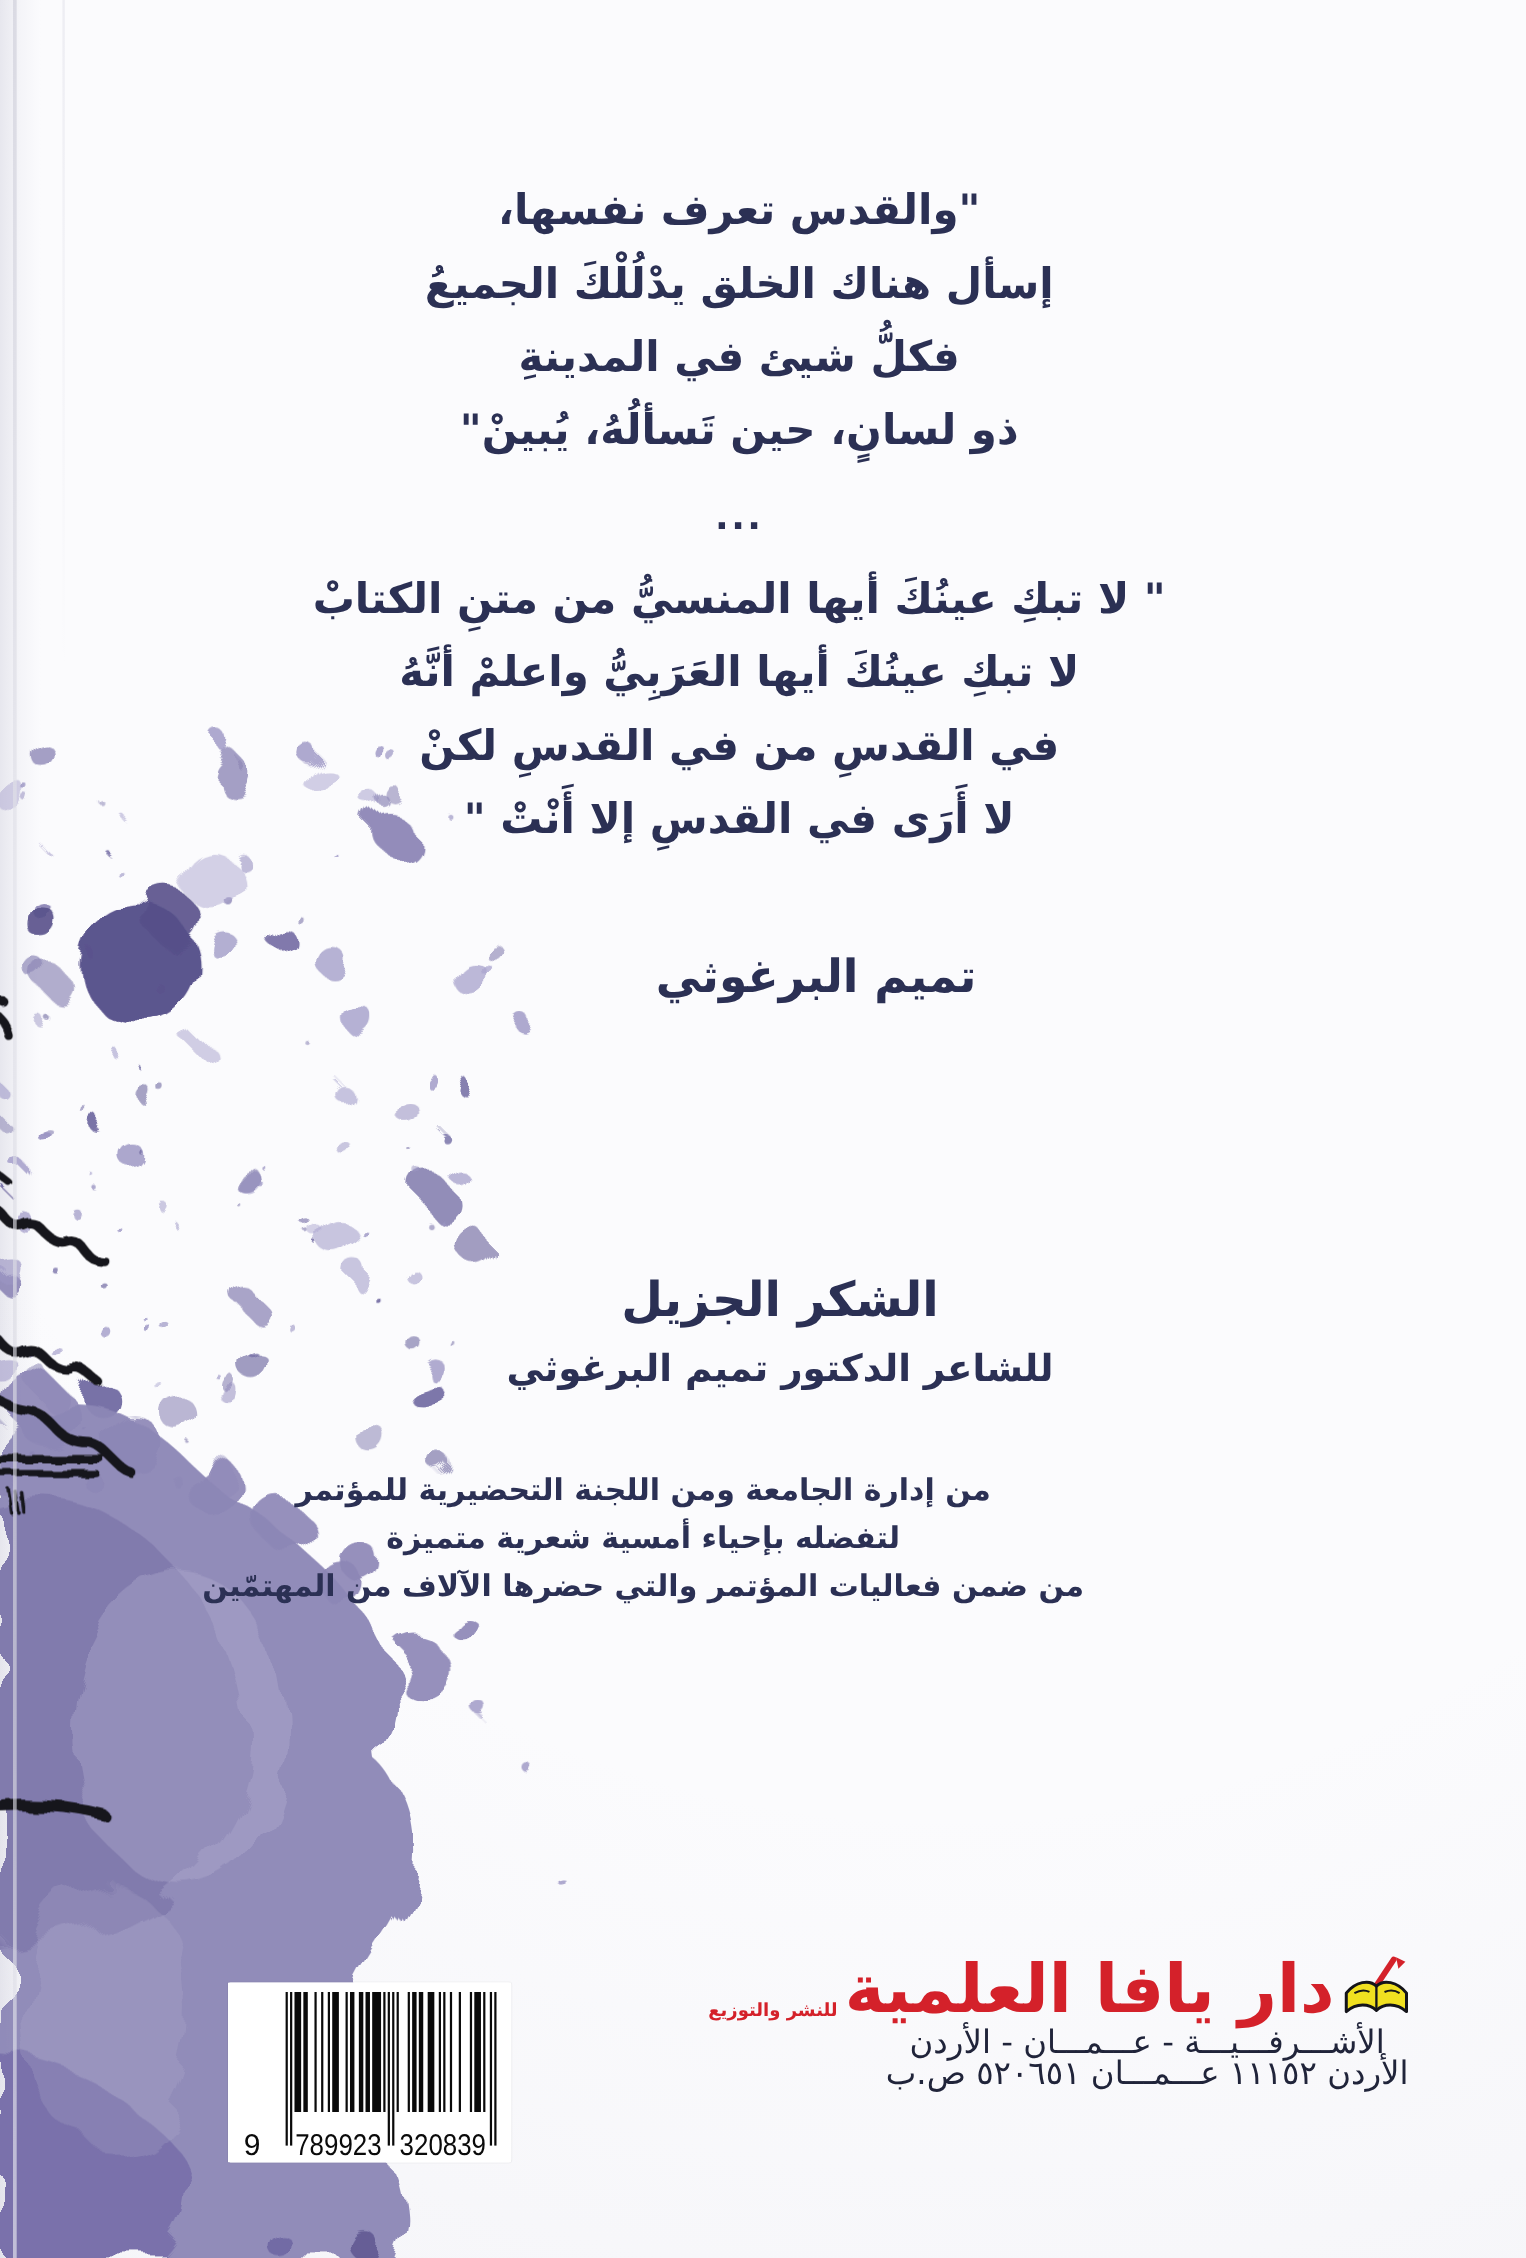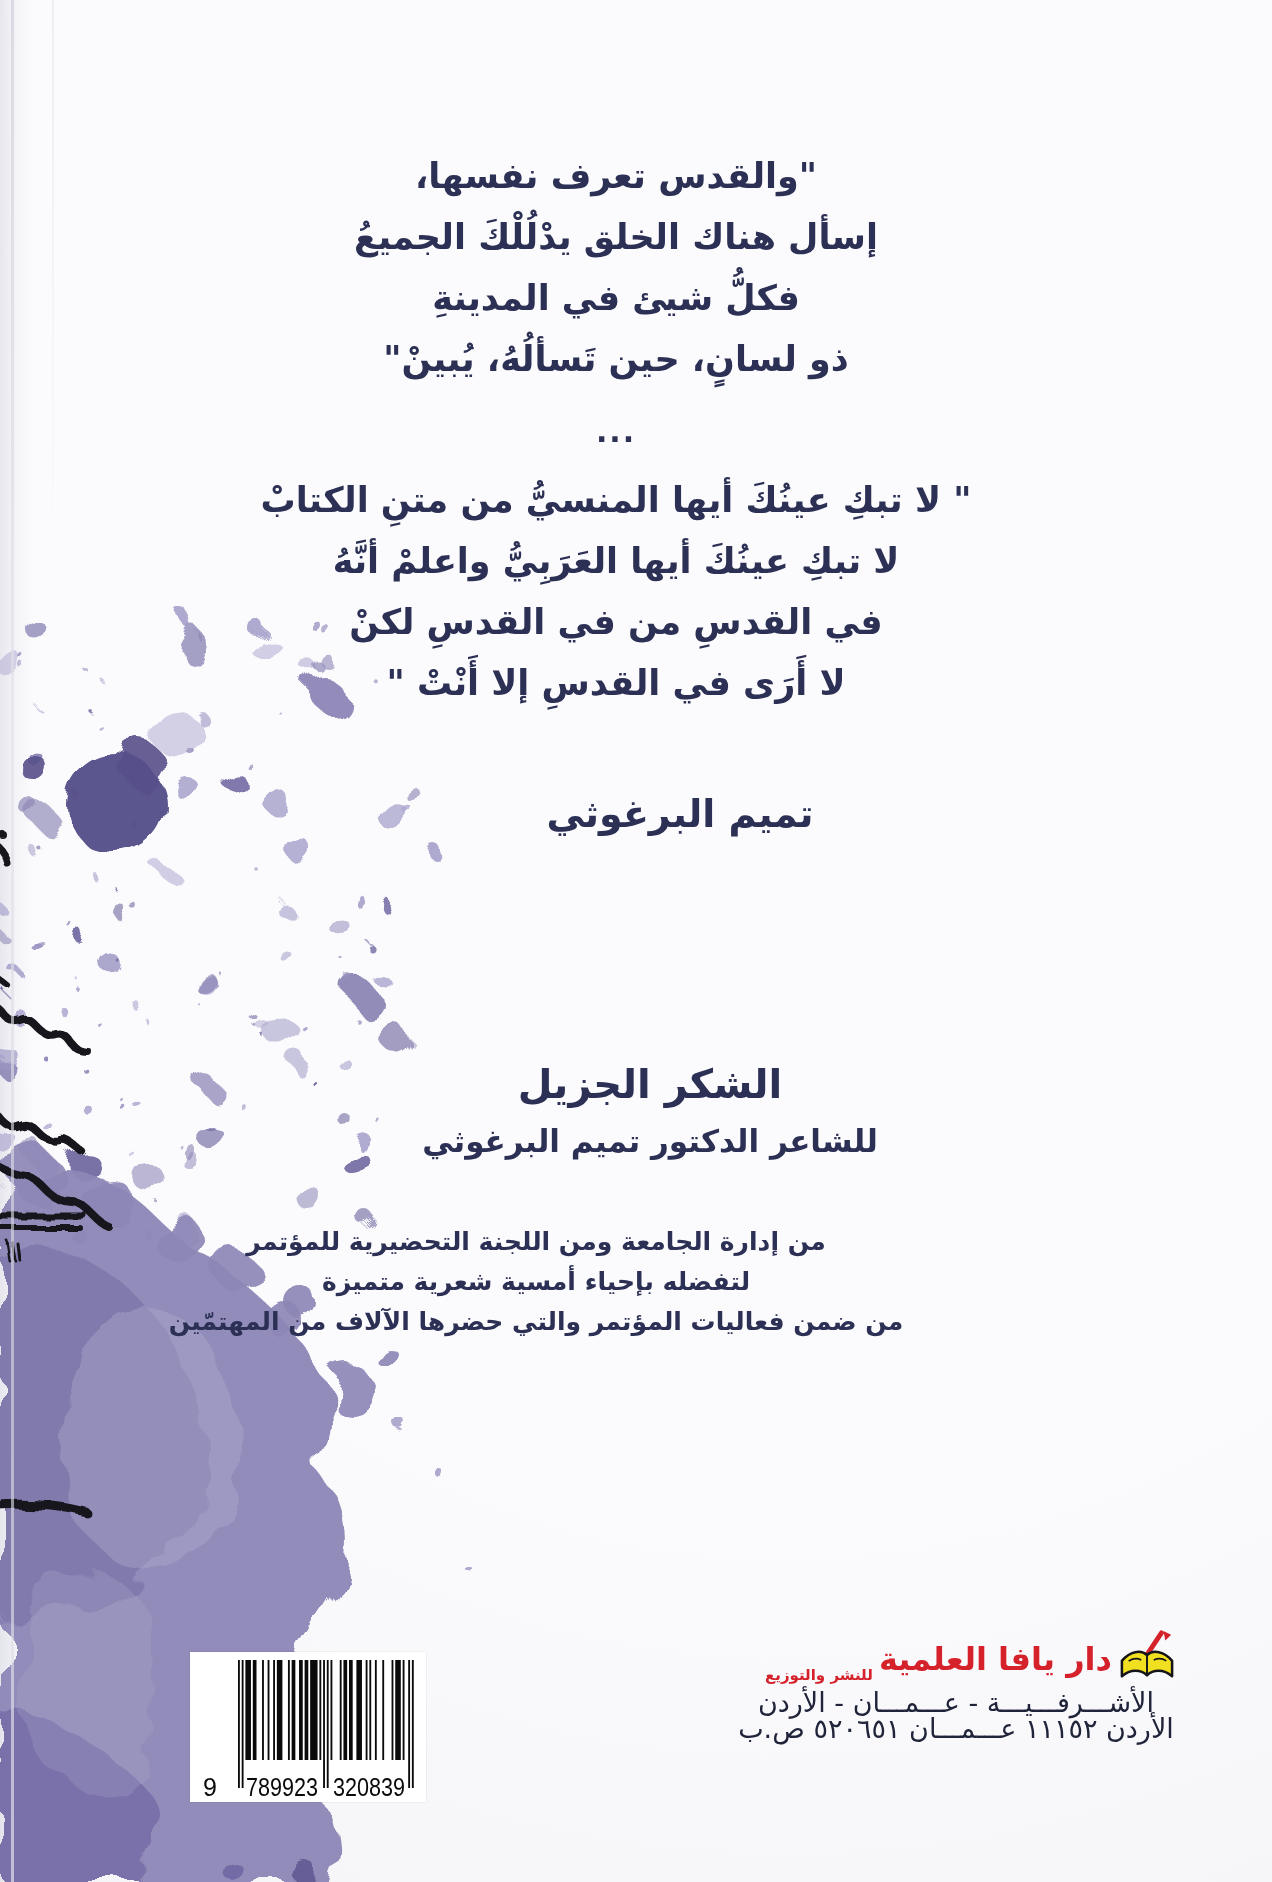"دار يافا العلمية" .logo-main { font-size: 32px -> 56px }
